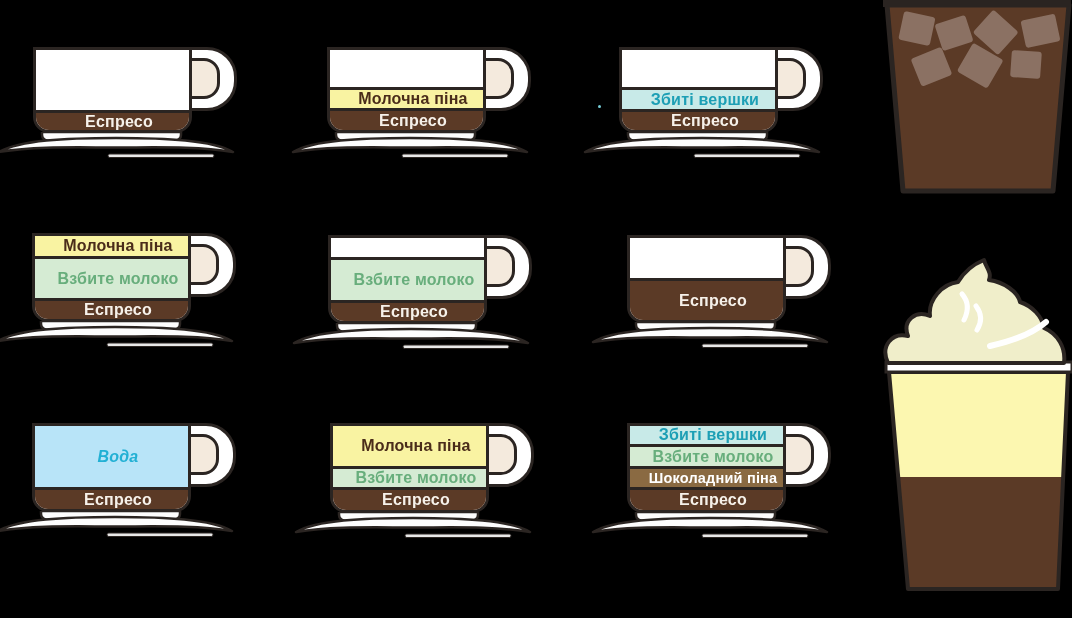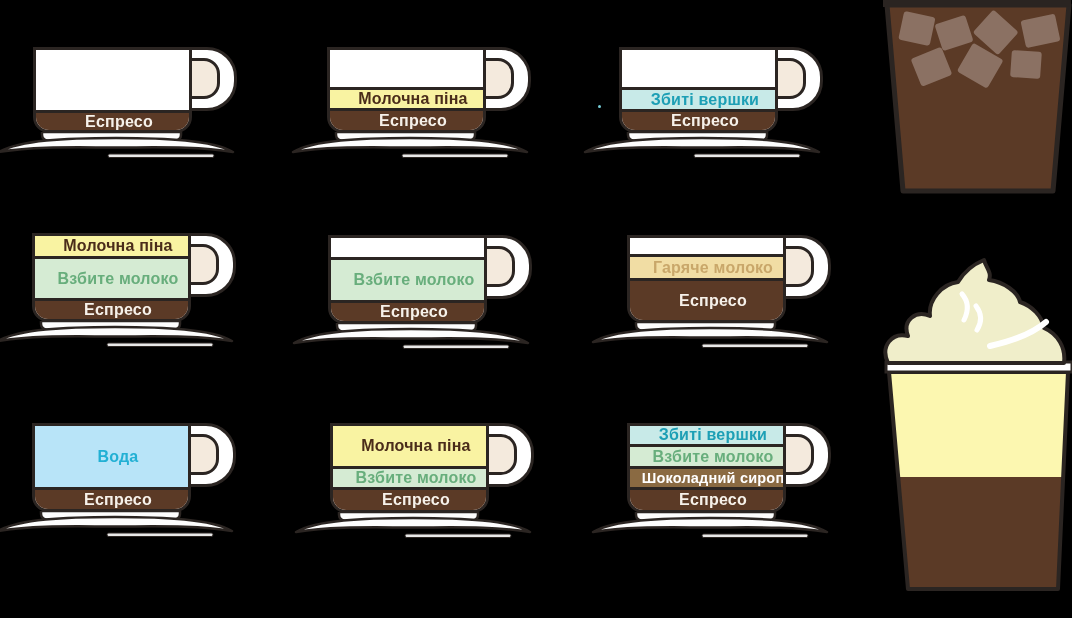"Гаряче молоко" div.layer { html: <div> <span>Гаряче молоко</span> </div> -> none }
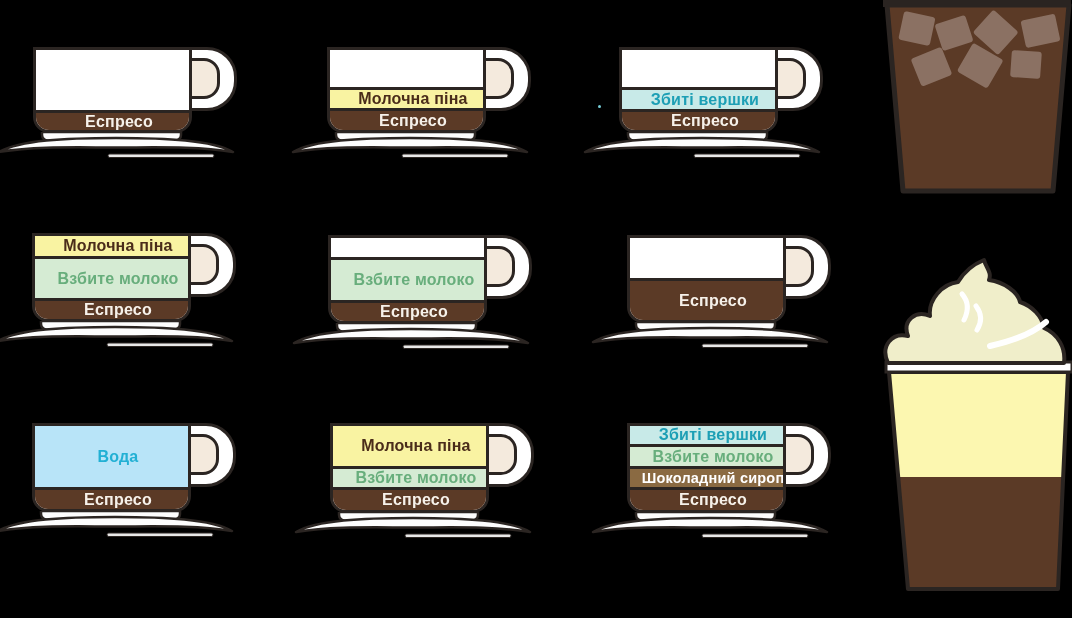"Вода" div.layer { font-style: none -> italic }
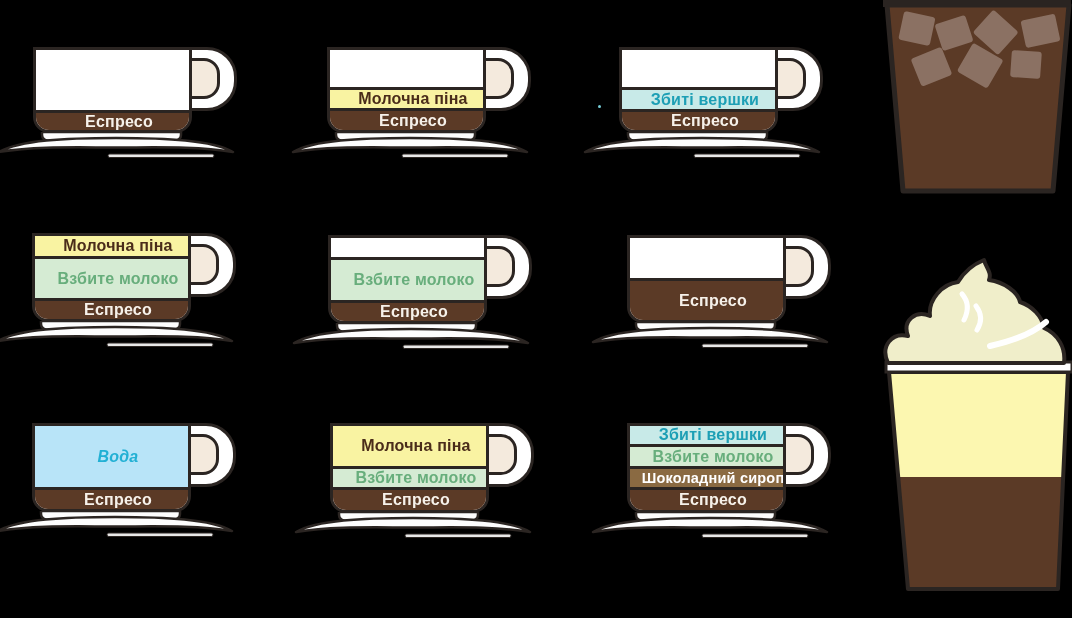"Шоколадний сироп" span.small { text: сироп -> піна }
